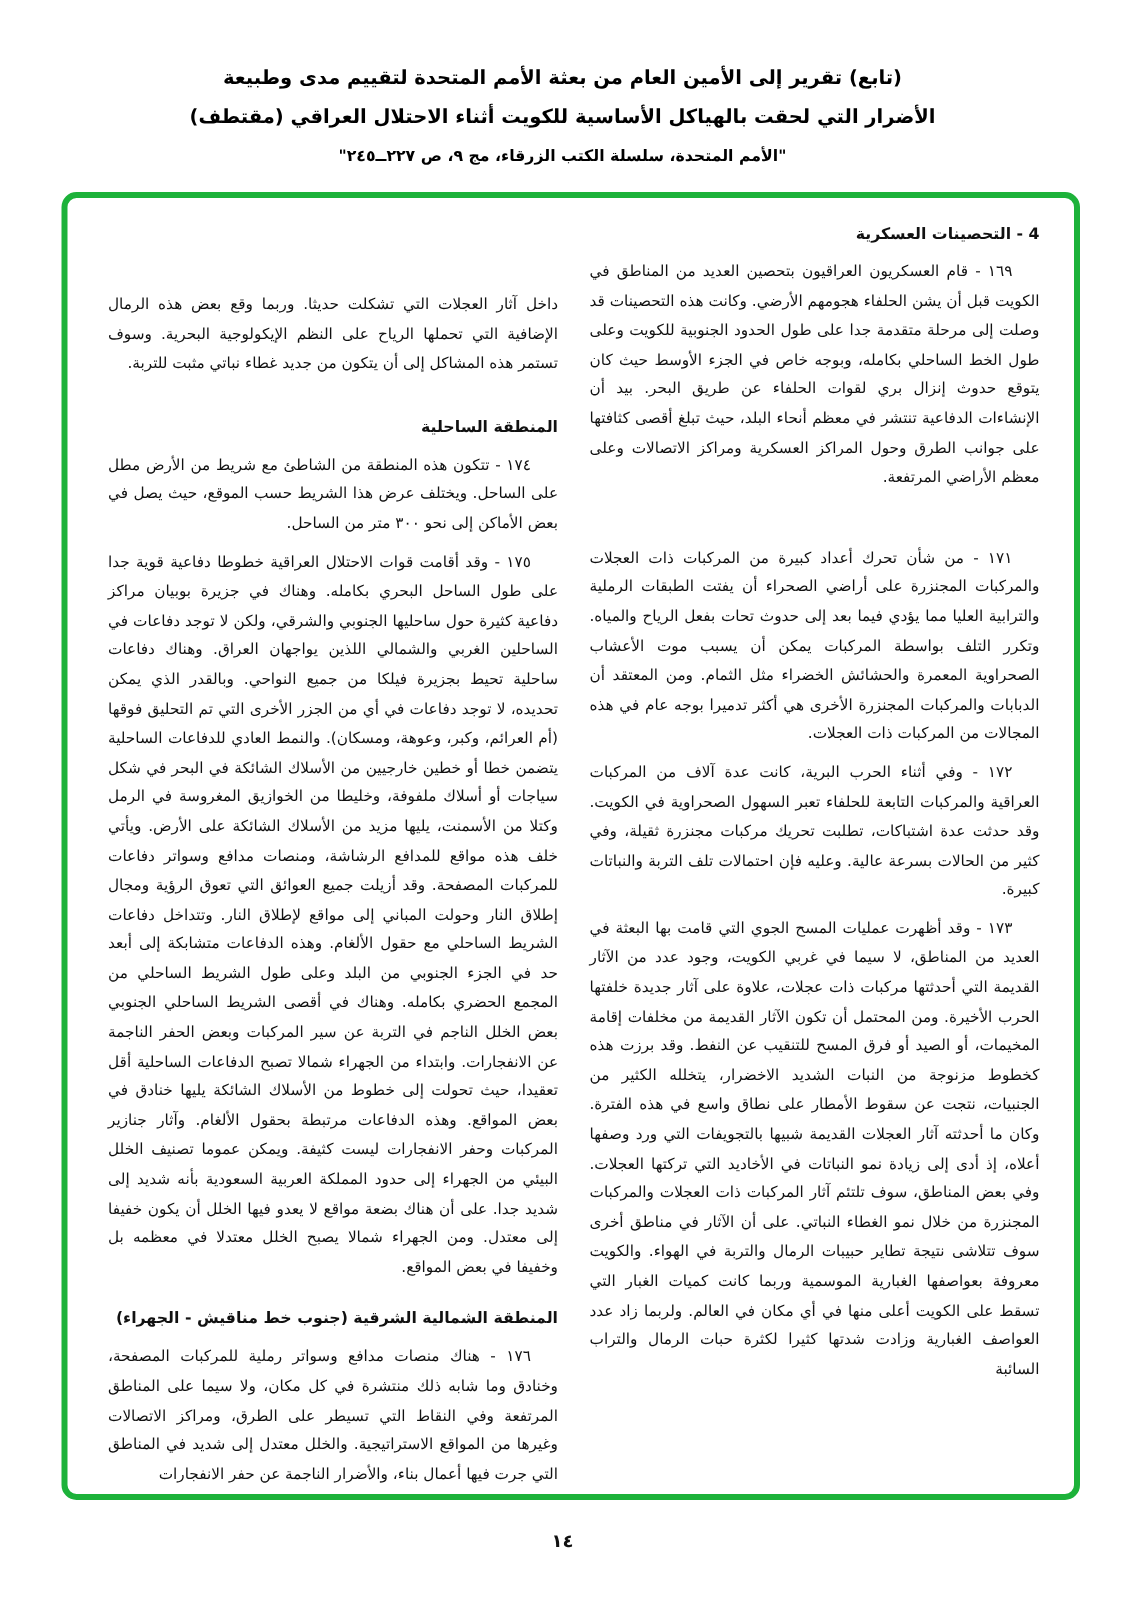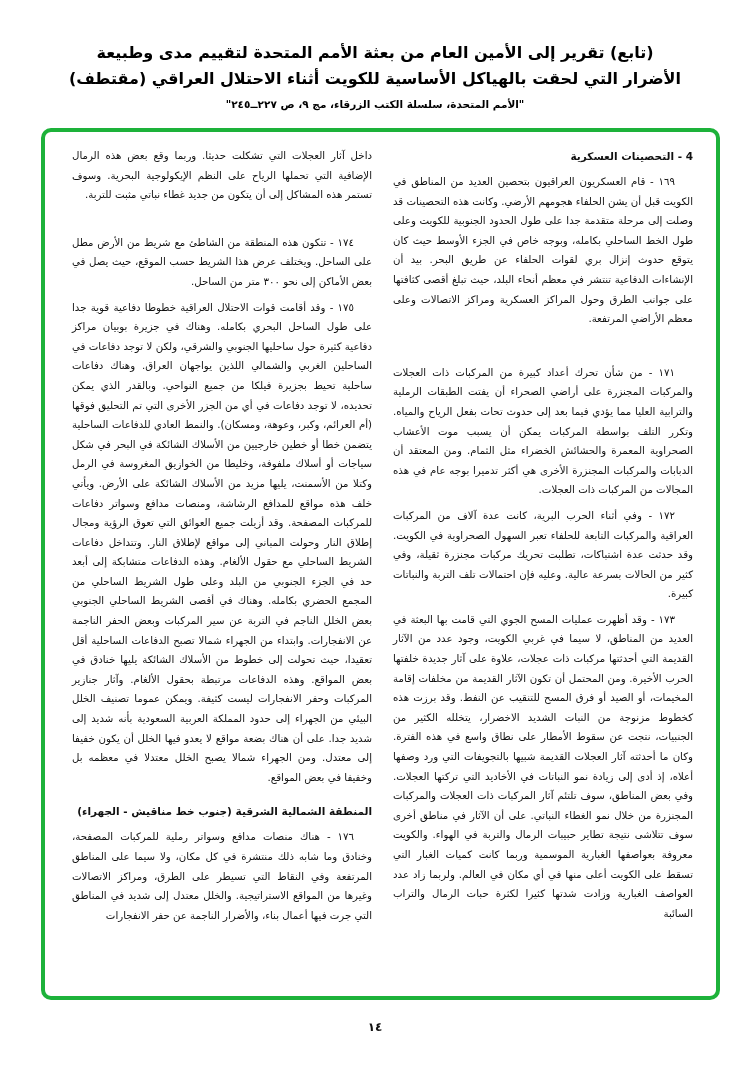"(تابع) تقرير إلى الأمين العام" .title-line { font-size: 16px -> 13px }
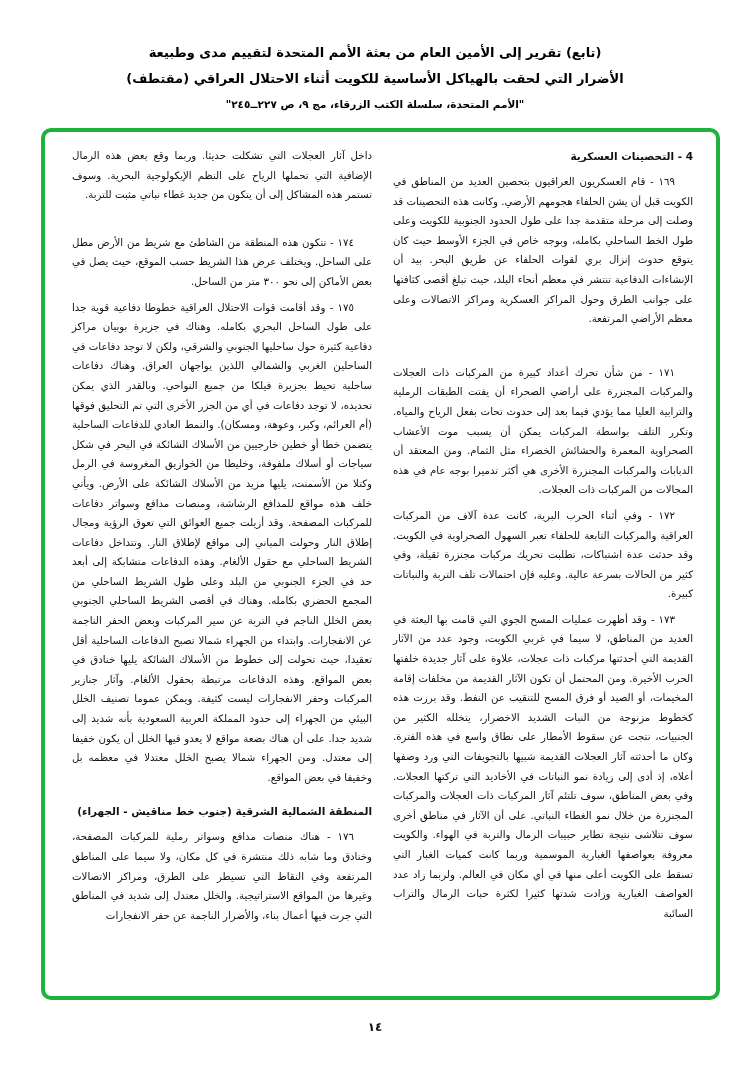"داخل آثار العجلات التي تشكلت" .para.noindent { margin-top: none -> 48px }
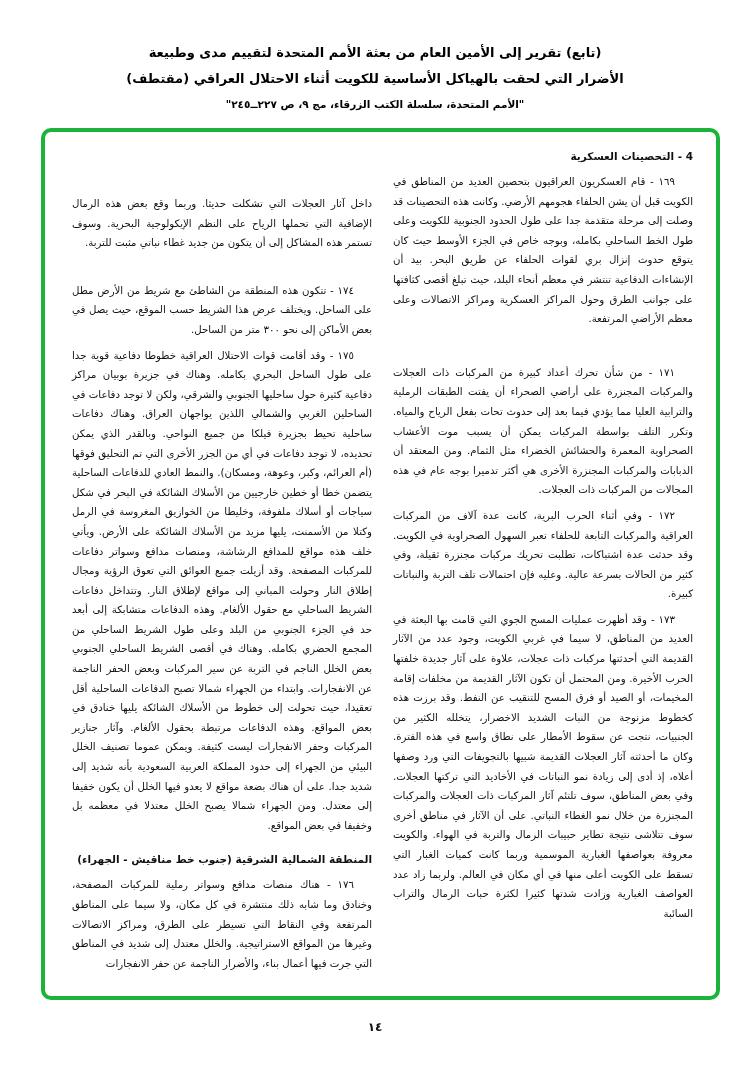"المنطقة الساحلية" div.heading { html: none -> <div>المنطقة الساحلية</div> }
